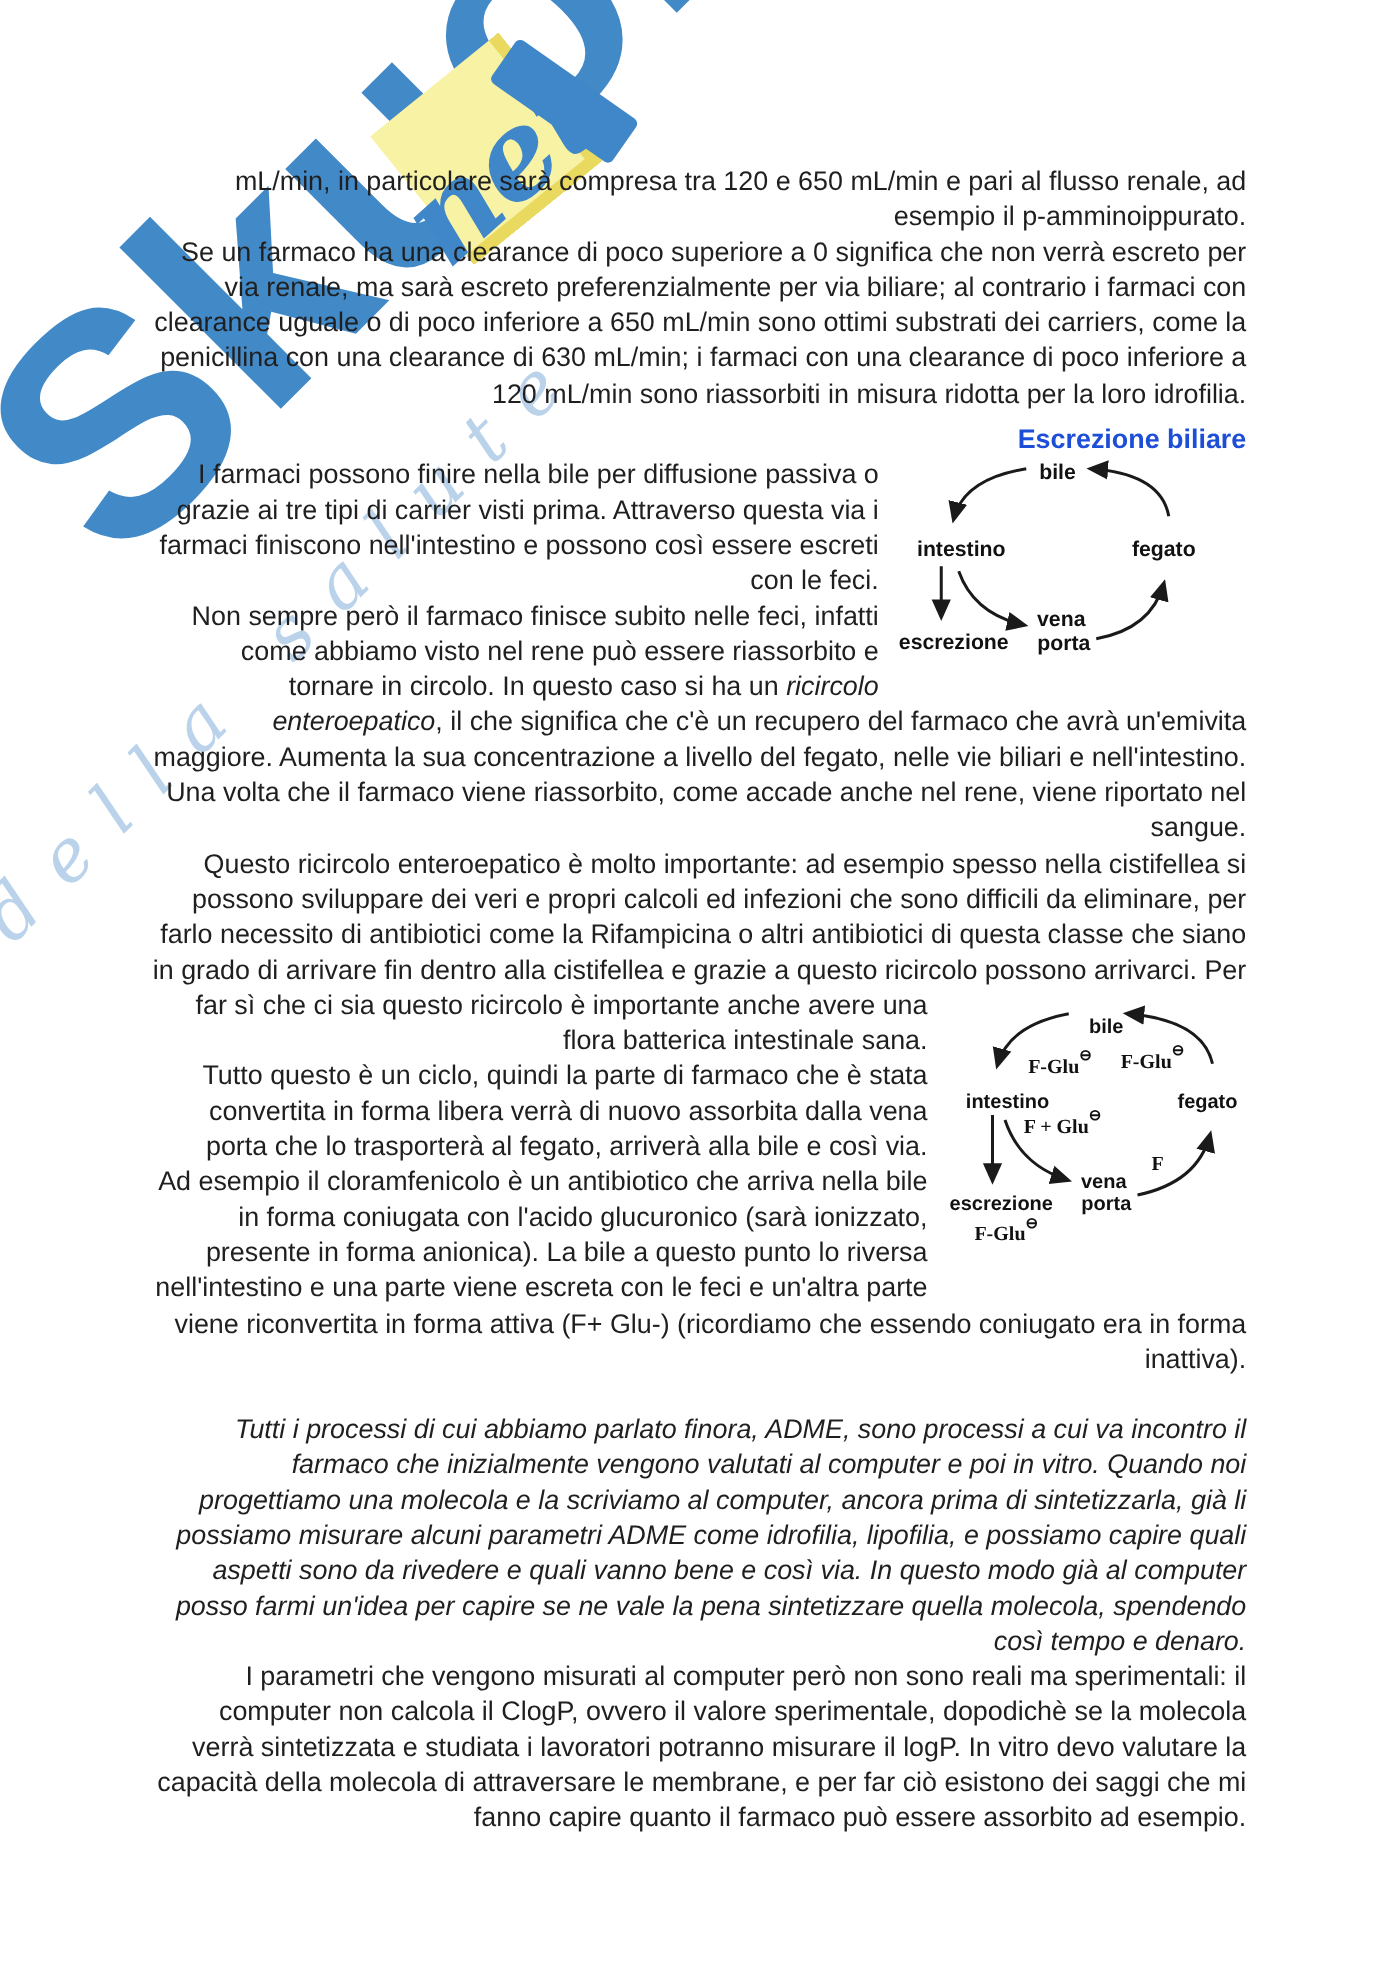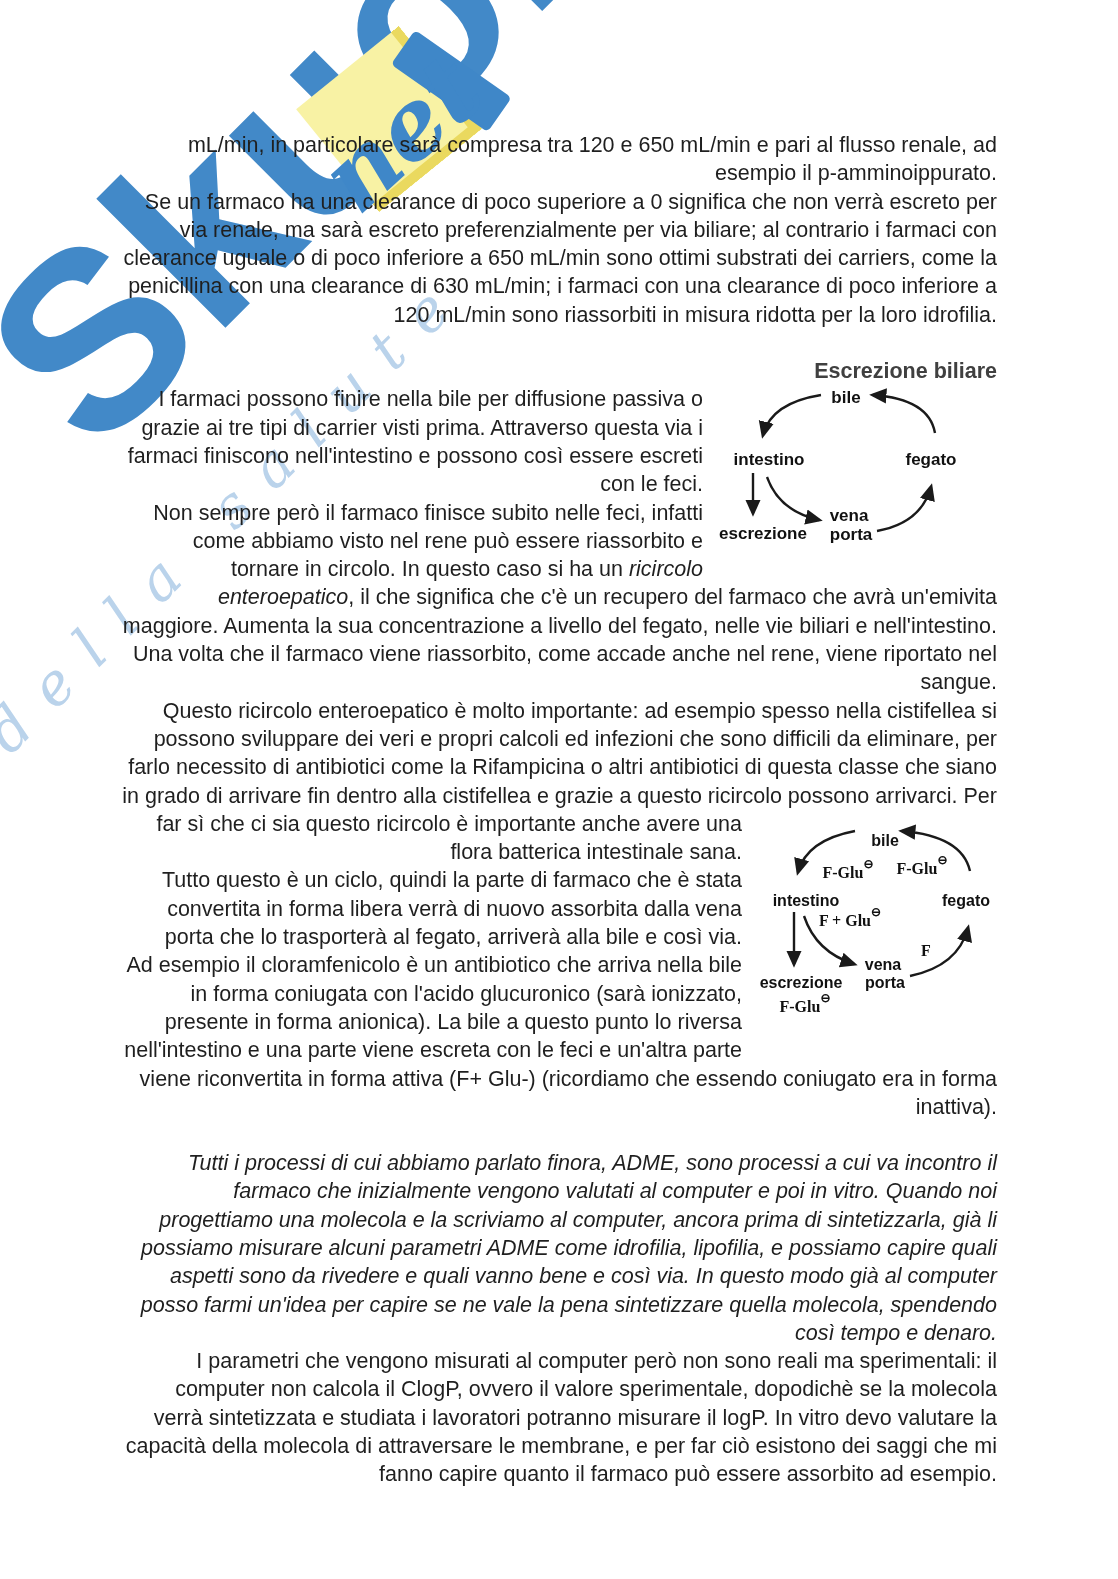"Escrezione biliare" .heading { color: #404040 -> #1d4ed8; margin: 28px 0 0 0 -> 8px 0 0 0 }
